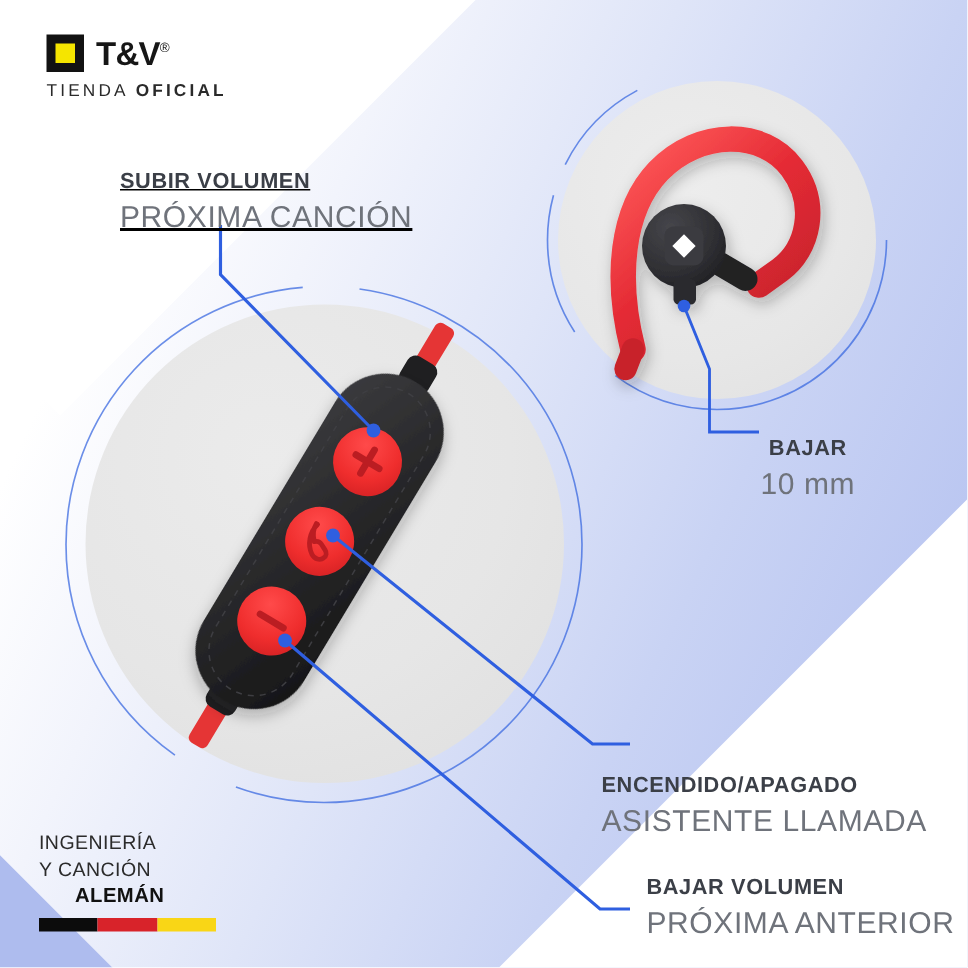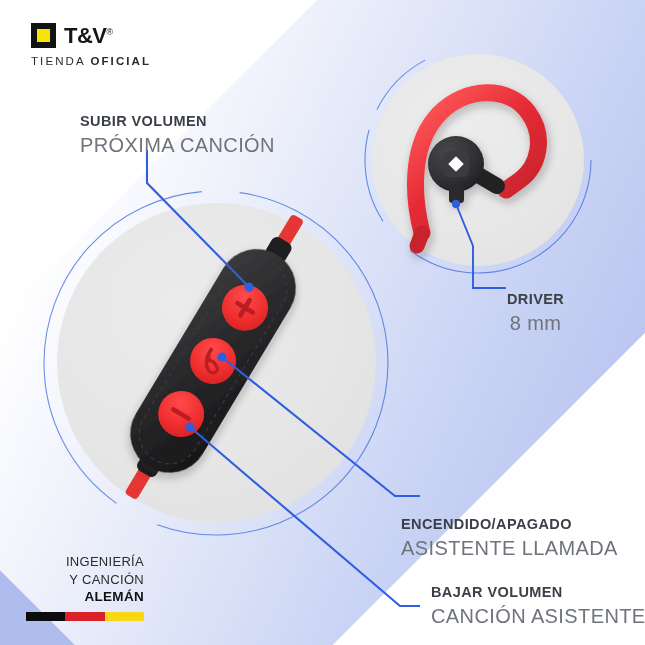"SUBIR VOLUMEN" .c-volup { text-decoration: none -> underline }
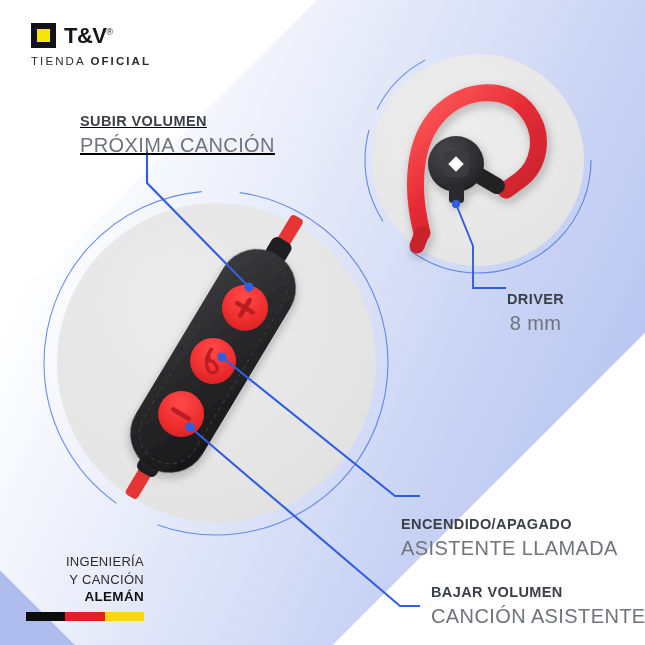"DRIVER" div.t1 { text: DRIVER -> BAJAR }
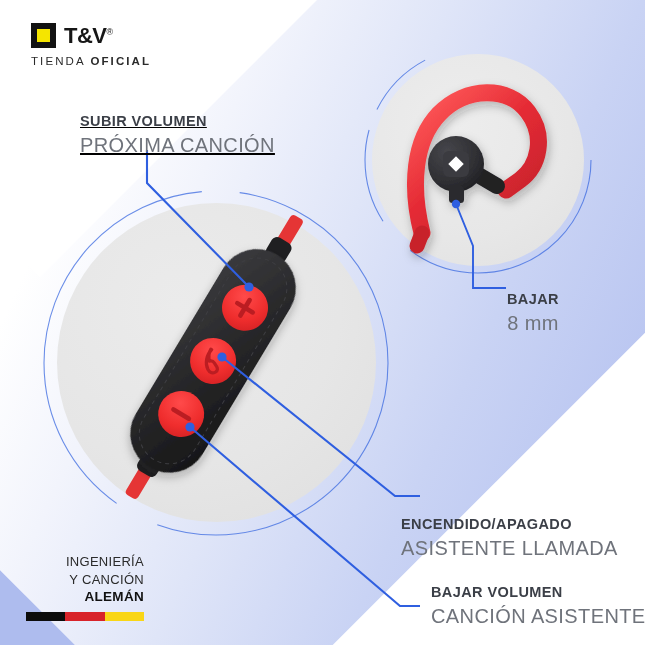"8 mm" div.t2 { text: 8 -> 10 }
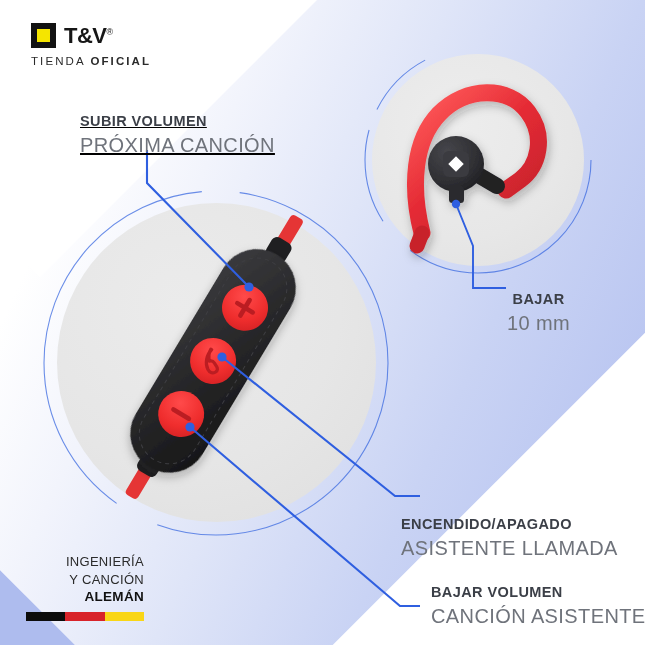"INGENIERÍA" .german { text-align: right -> none }
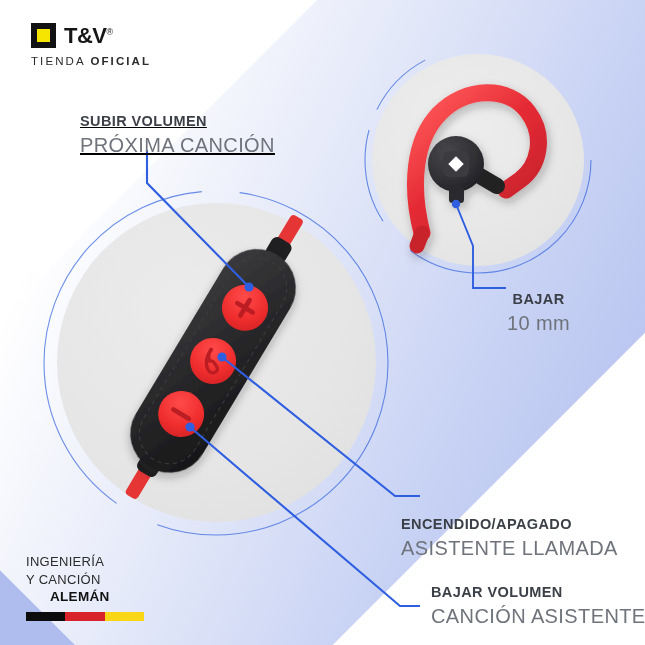"CANCIÓN ASISTENTE" div.t2 { text: CANCIÓN ASISTENTE -> PRÓXIMA ANTERIOR }
